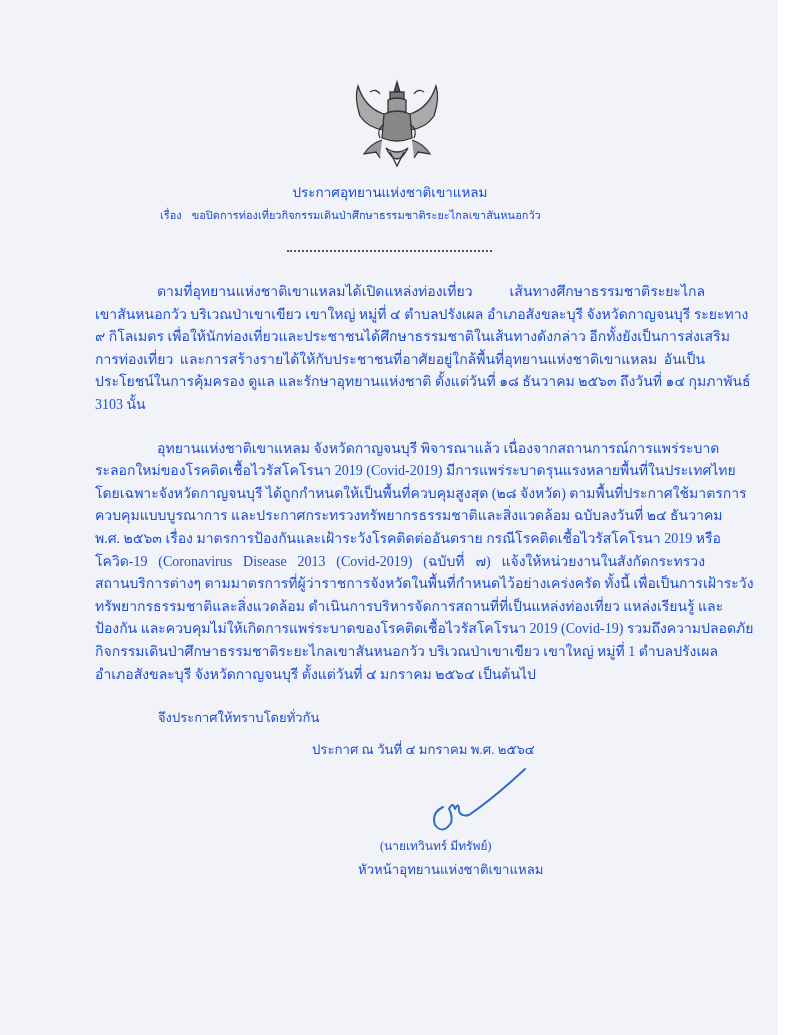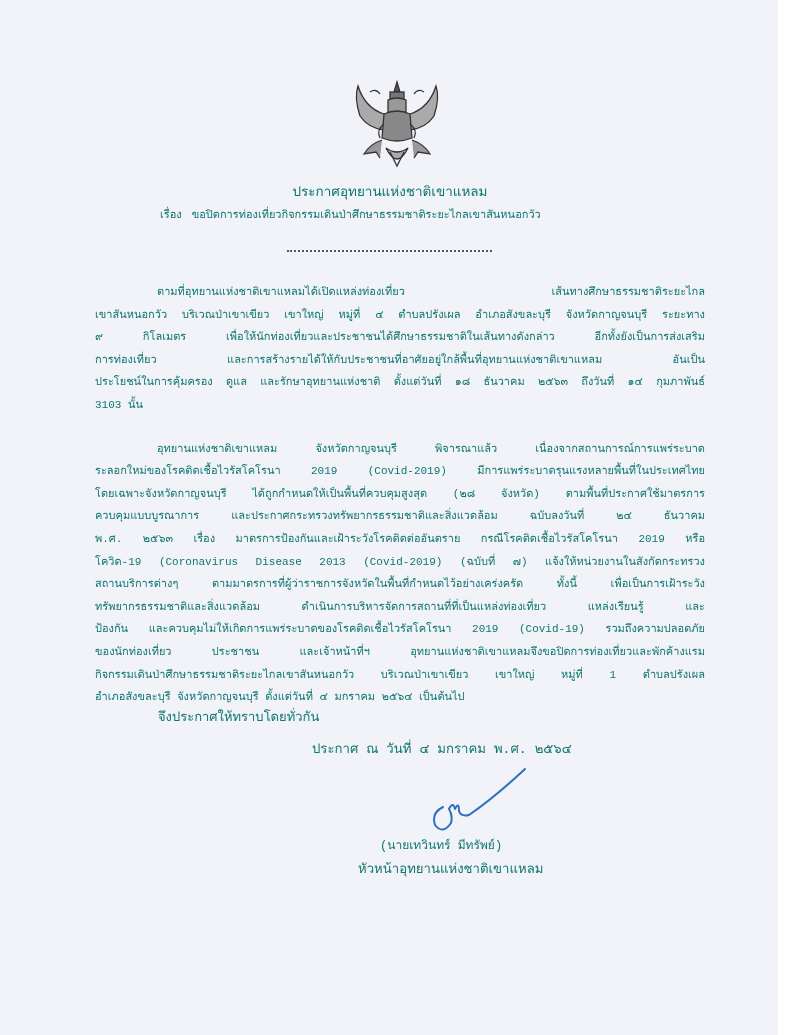"ประกาศอุทยานแห่งชาติเขาแหลม" .page { color: #0f766e -> #1d4ed8; font-family: Liberation Mono, monospace -> Liberation Serif, serif }
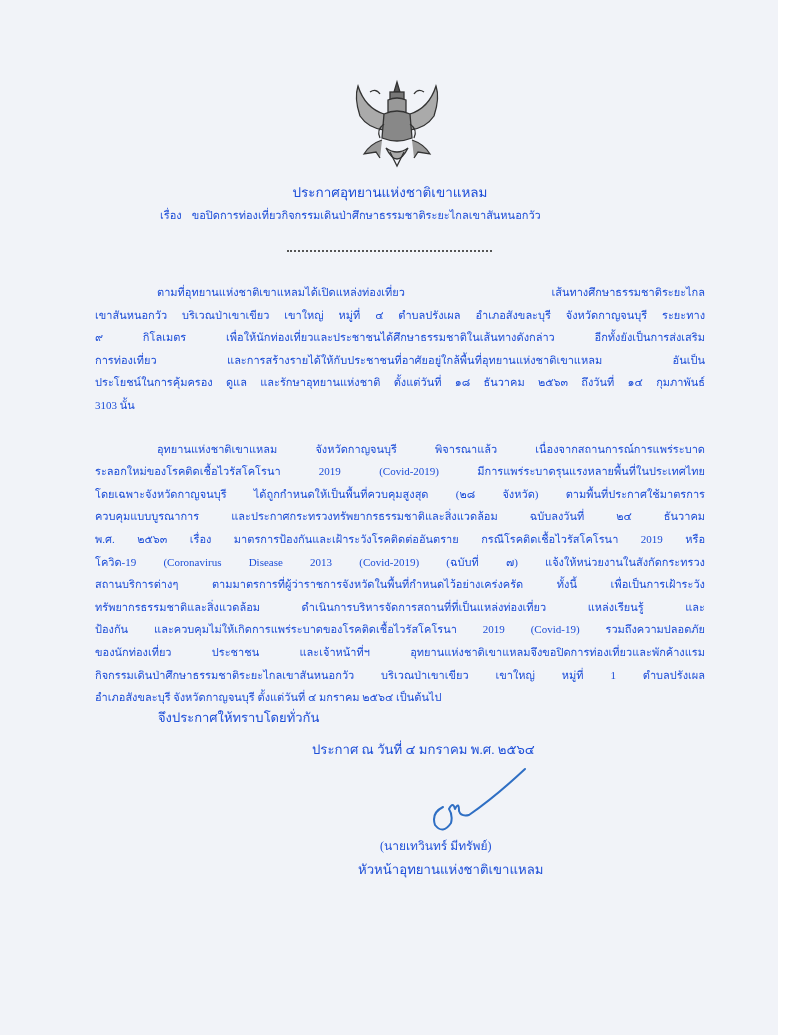"ตามที่อุทยานแห่งชาติเขาแหลมได้เปิดแหล่งท" .body { font-size: 11px -> 14px }
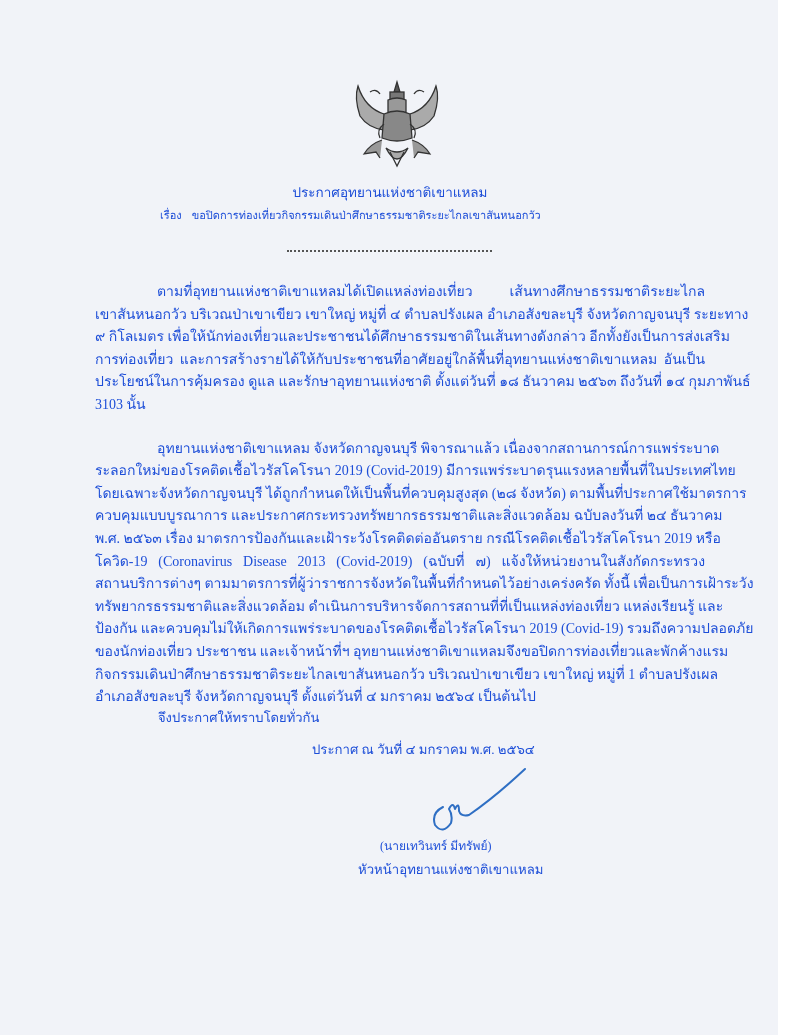"ของนักท่องเที่ยว ประชาชน และเจ้าหน้าที่ฯ" span.line { html: <span>ของนักท่องเที่ยว ประชาชน และเจ้าหน้าที่ฯ อุทยานแห่งชาติเขาแหลมจึงขอปิดการท่องเที่ยวและพักค้างแรม</span> -> none }
